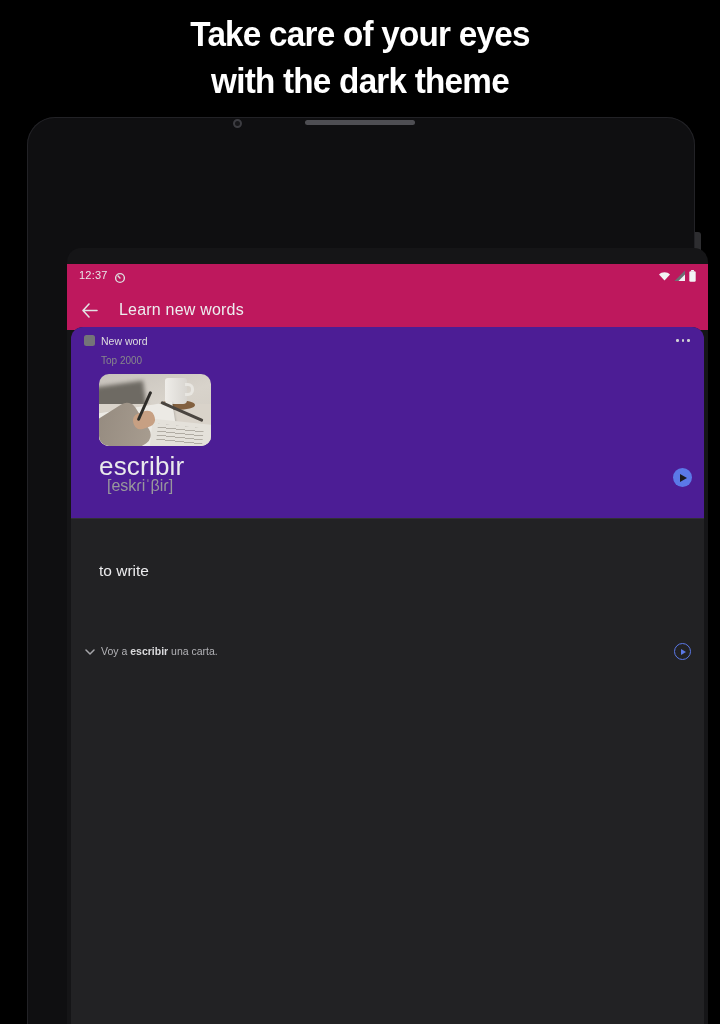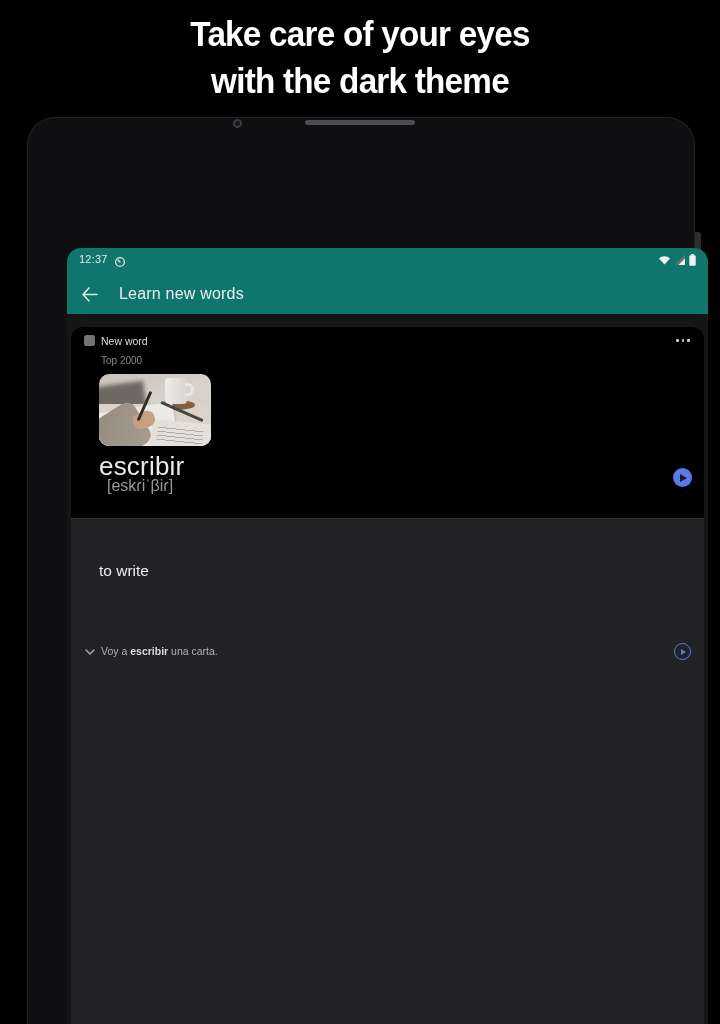"12:37" .topbars { background: #0f766e -> #be185d; top: 0 -> 16px }
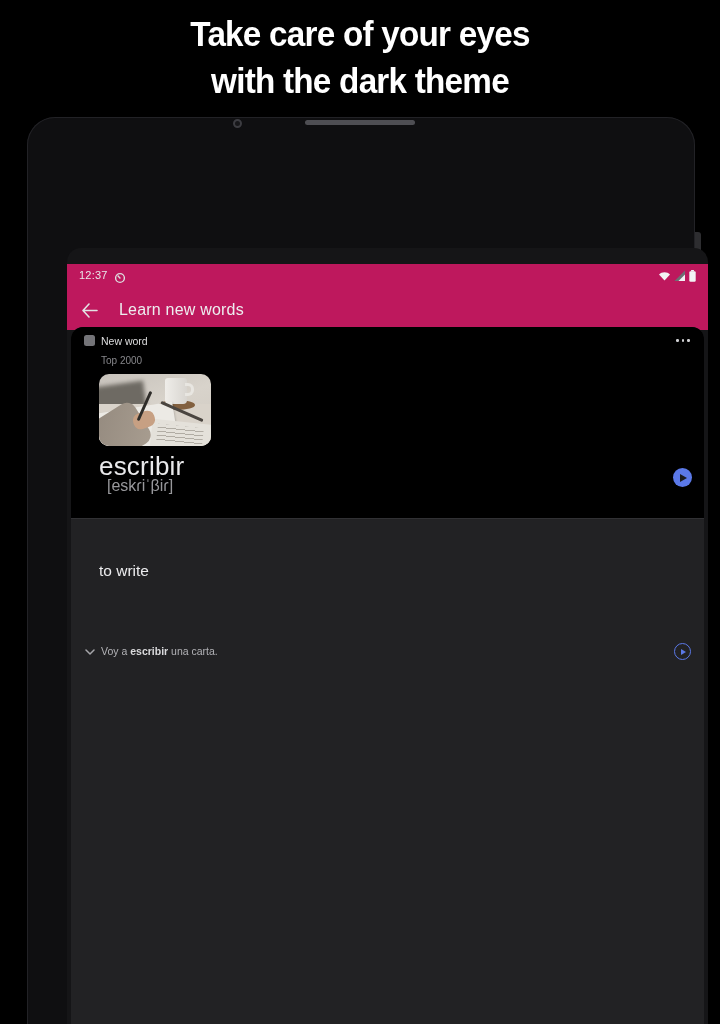"New word" .card-top { background: #000000 -> #4c1d95 }
